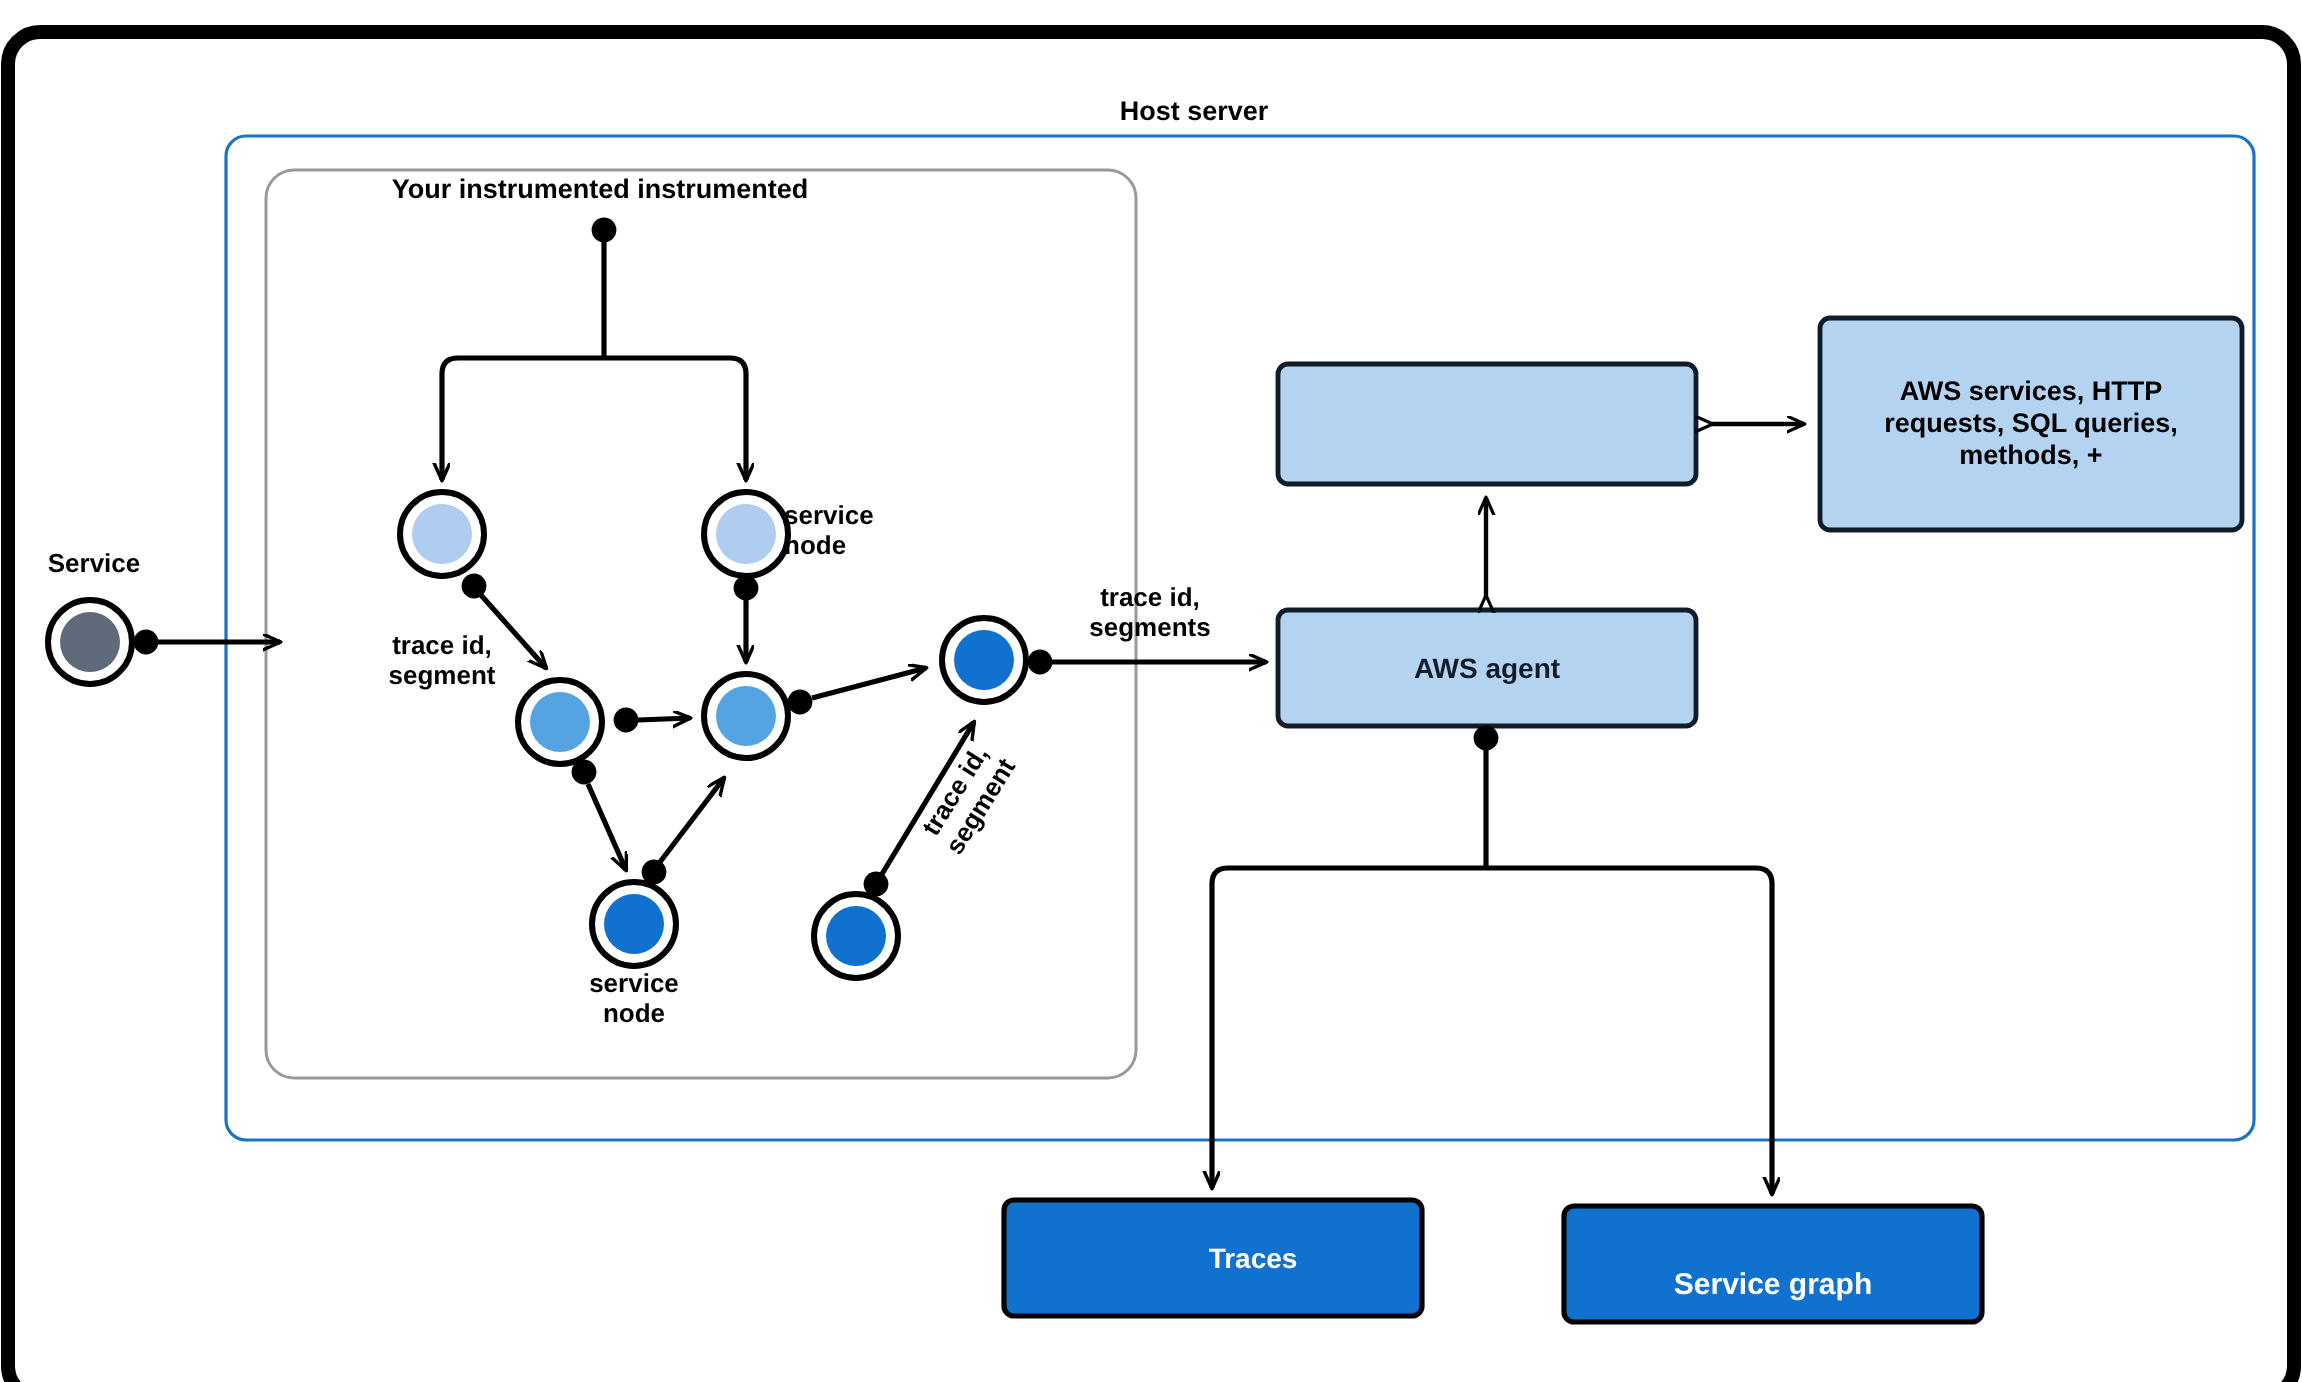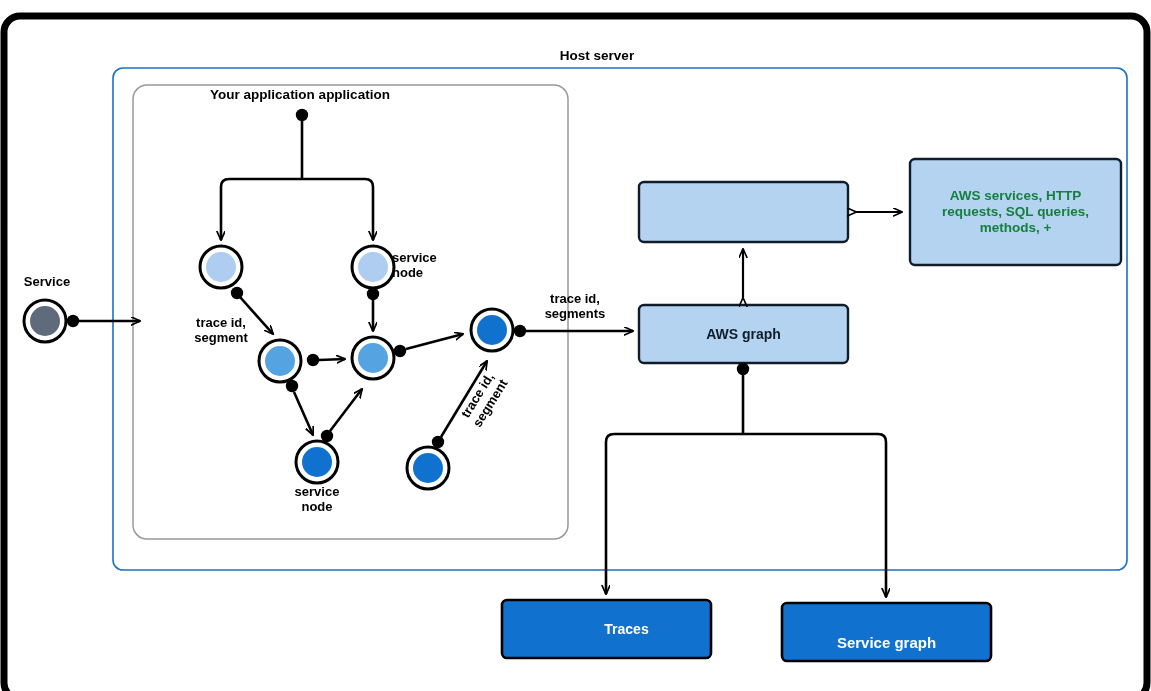"Your application application" div.lbl { text: application application -> instrumented instrumented }
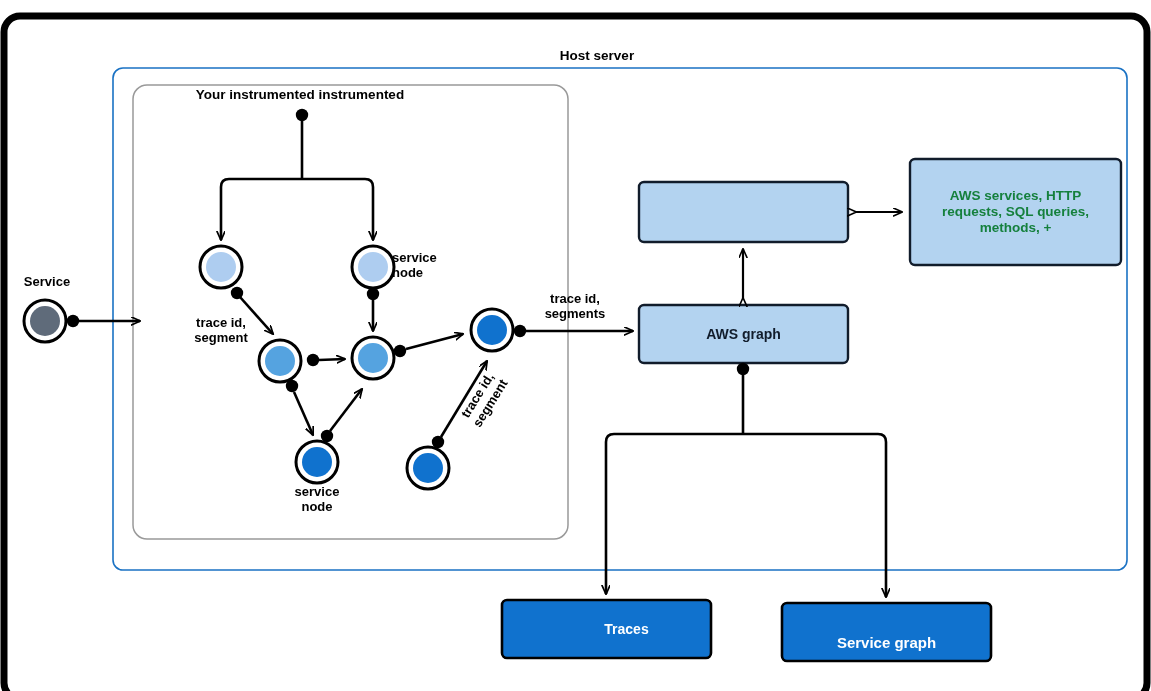"AWS services, HTTP requests, SQL" div.boxlbl { color: #15803d -> #000000 }
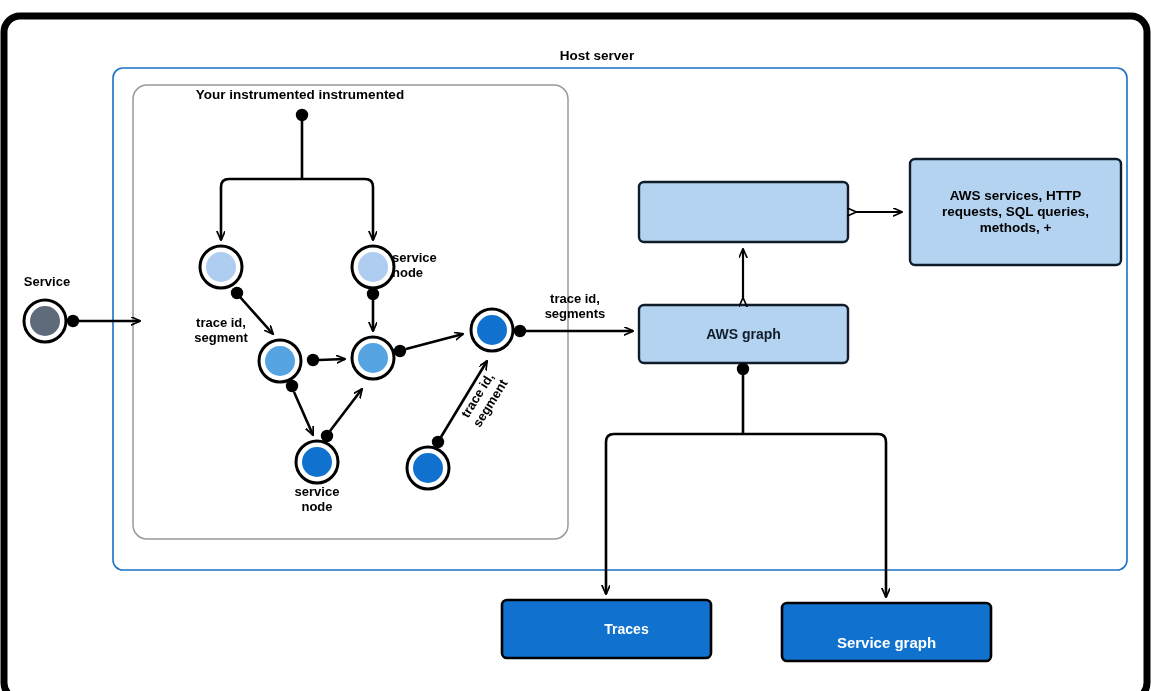"AWS graph" div.boxlbl { text: graph -> agent }
